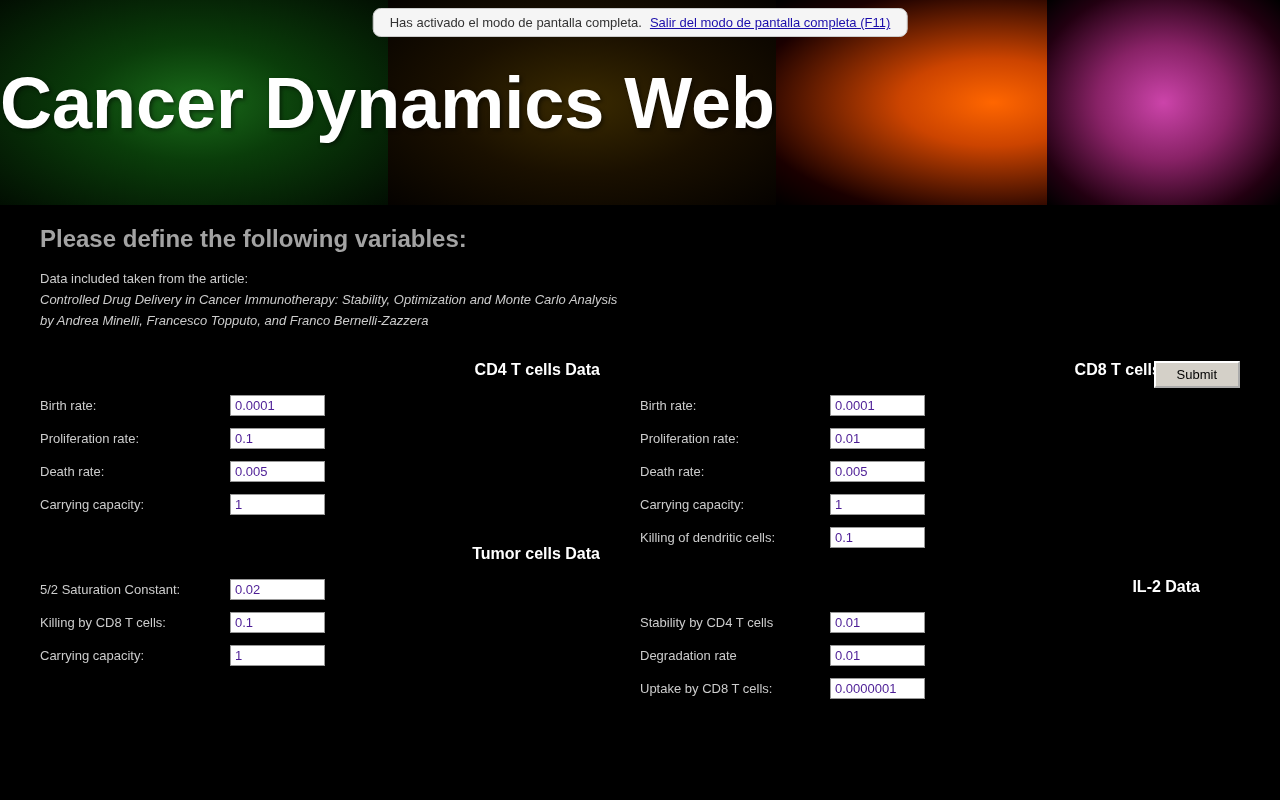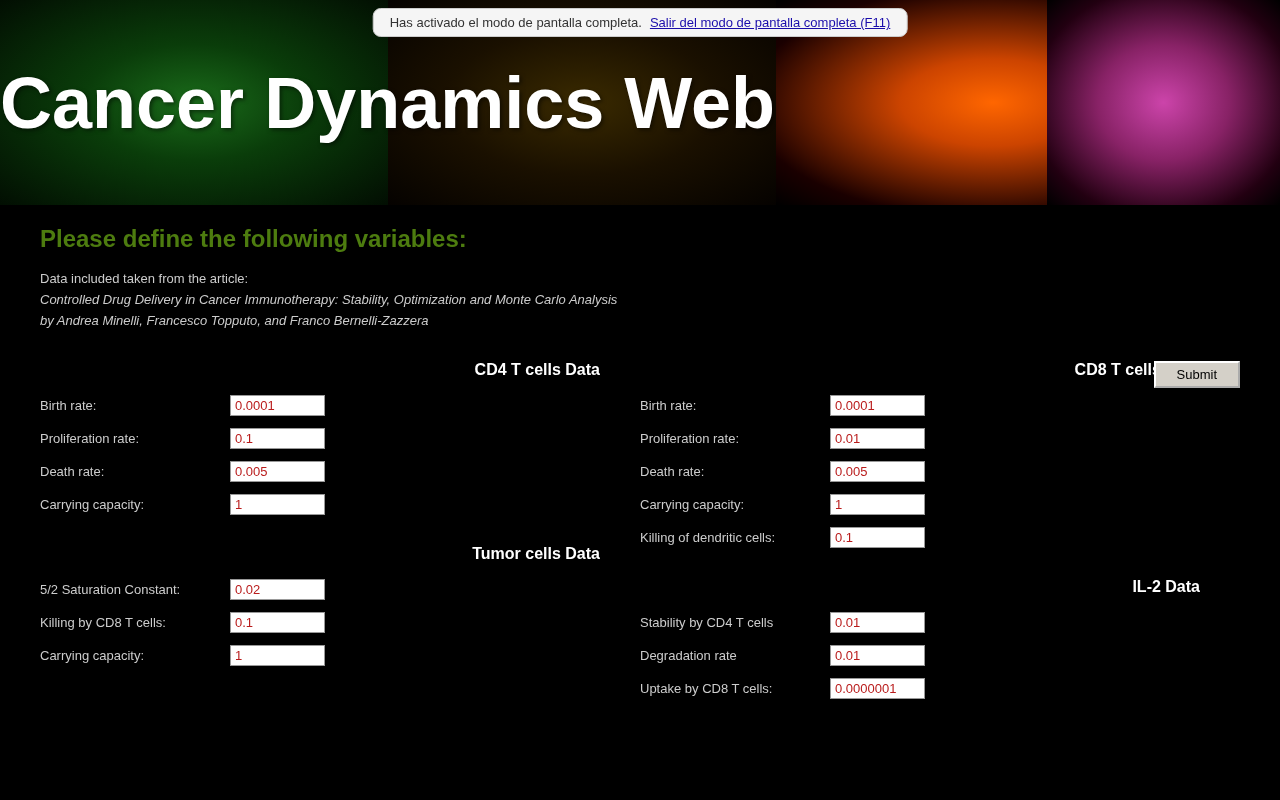"Please define the following variables:" .page-title { color: #4d7c0f -> #a3a3a3 }
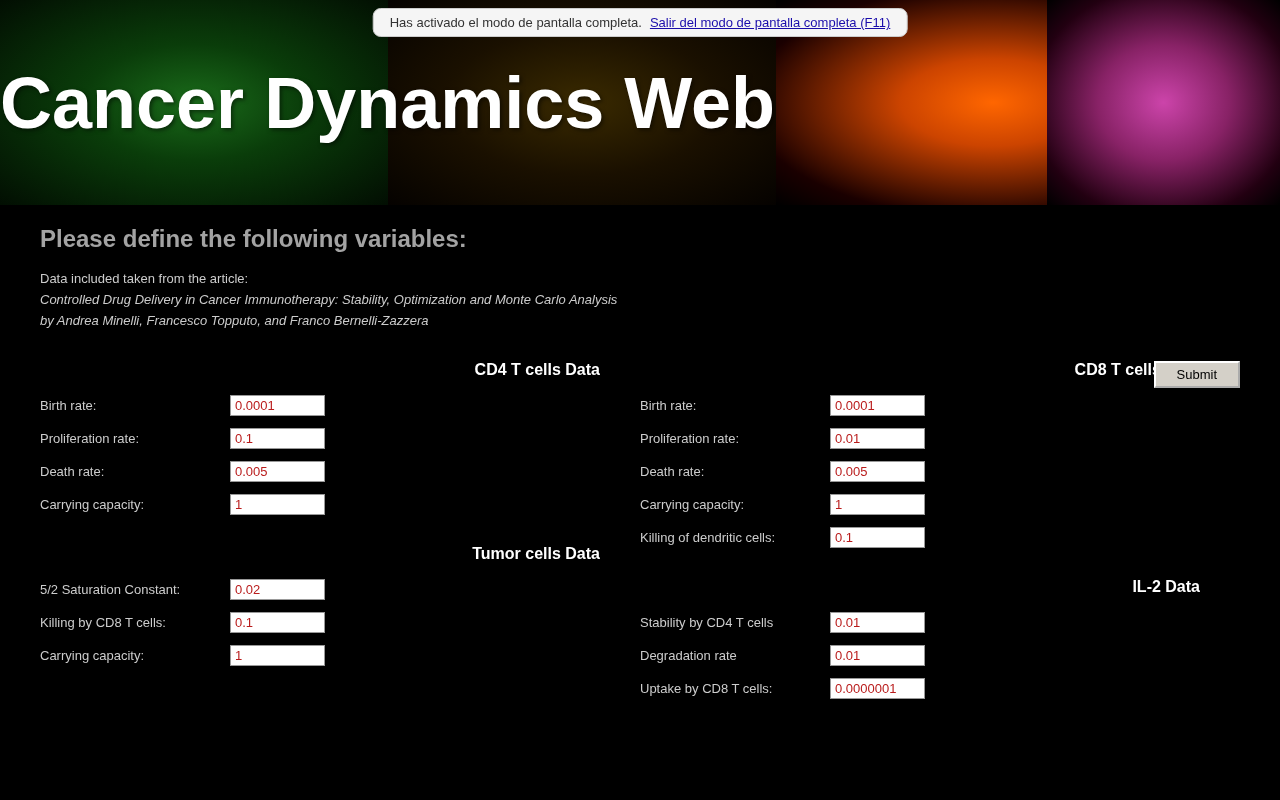"0.0001" .field-input { color: #b91c1c -> #4c1d95 }
